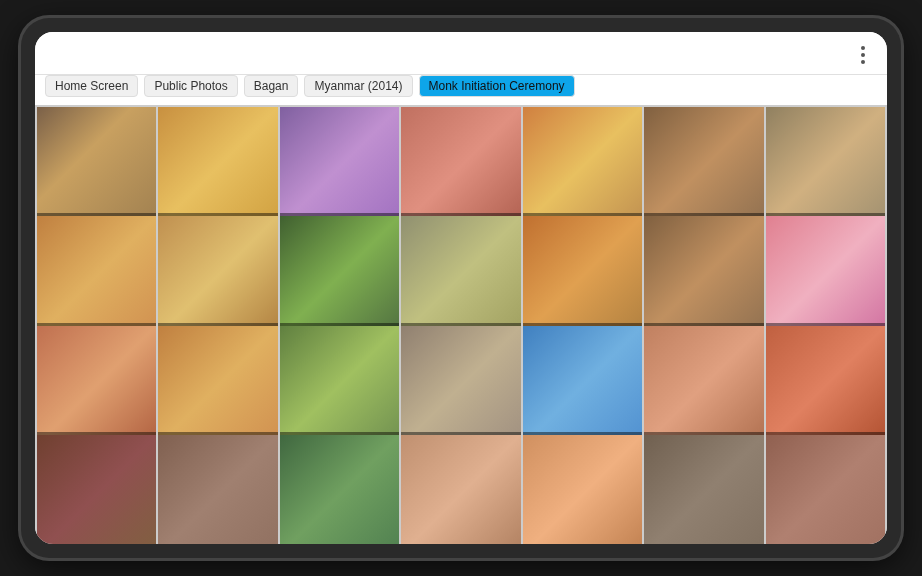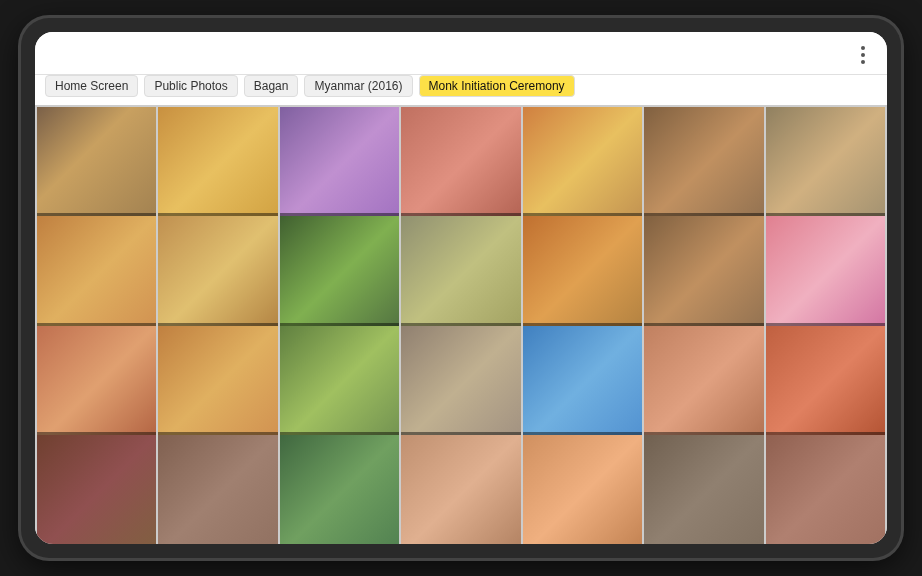"Myanmar (2016)" div.breadcrumb-item { text: 2016 -> 2014 }
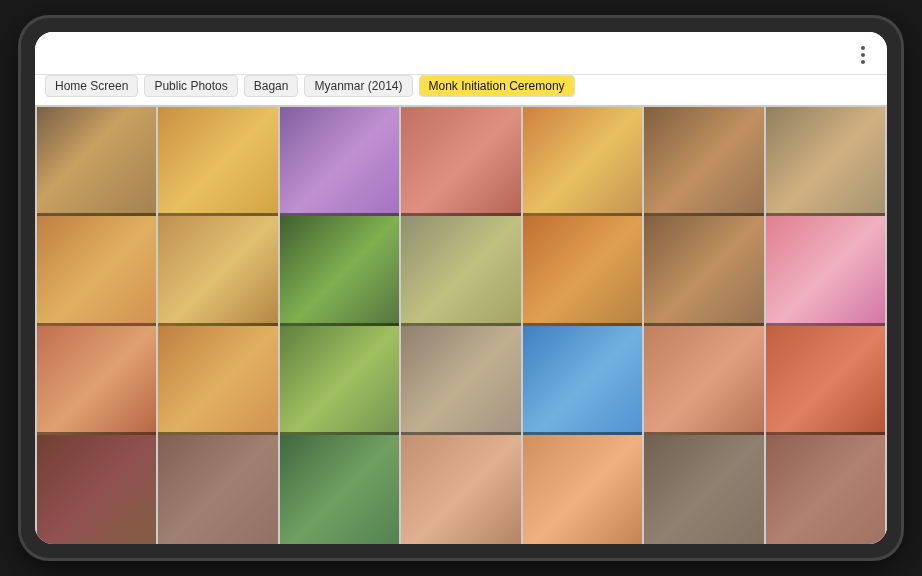"Monk Initiation Ceremony" .breadcrumb-item.active { background: #fde047 -> #0ea5e9 }
